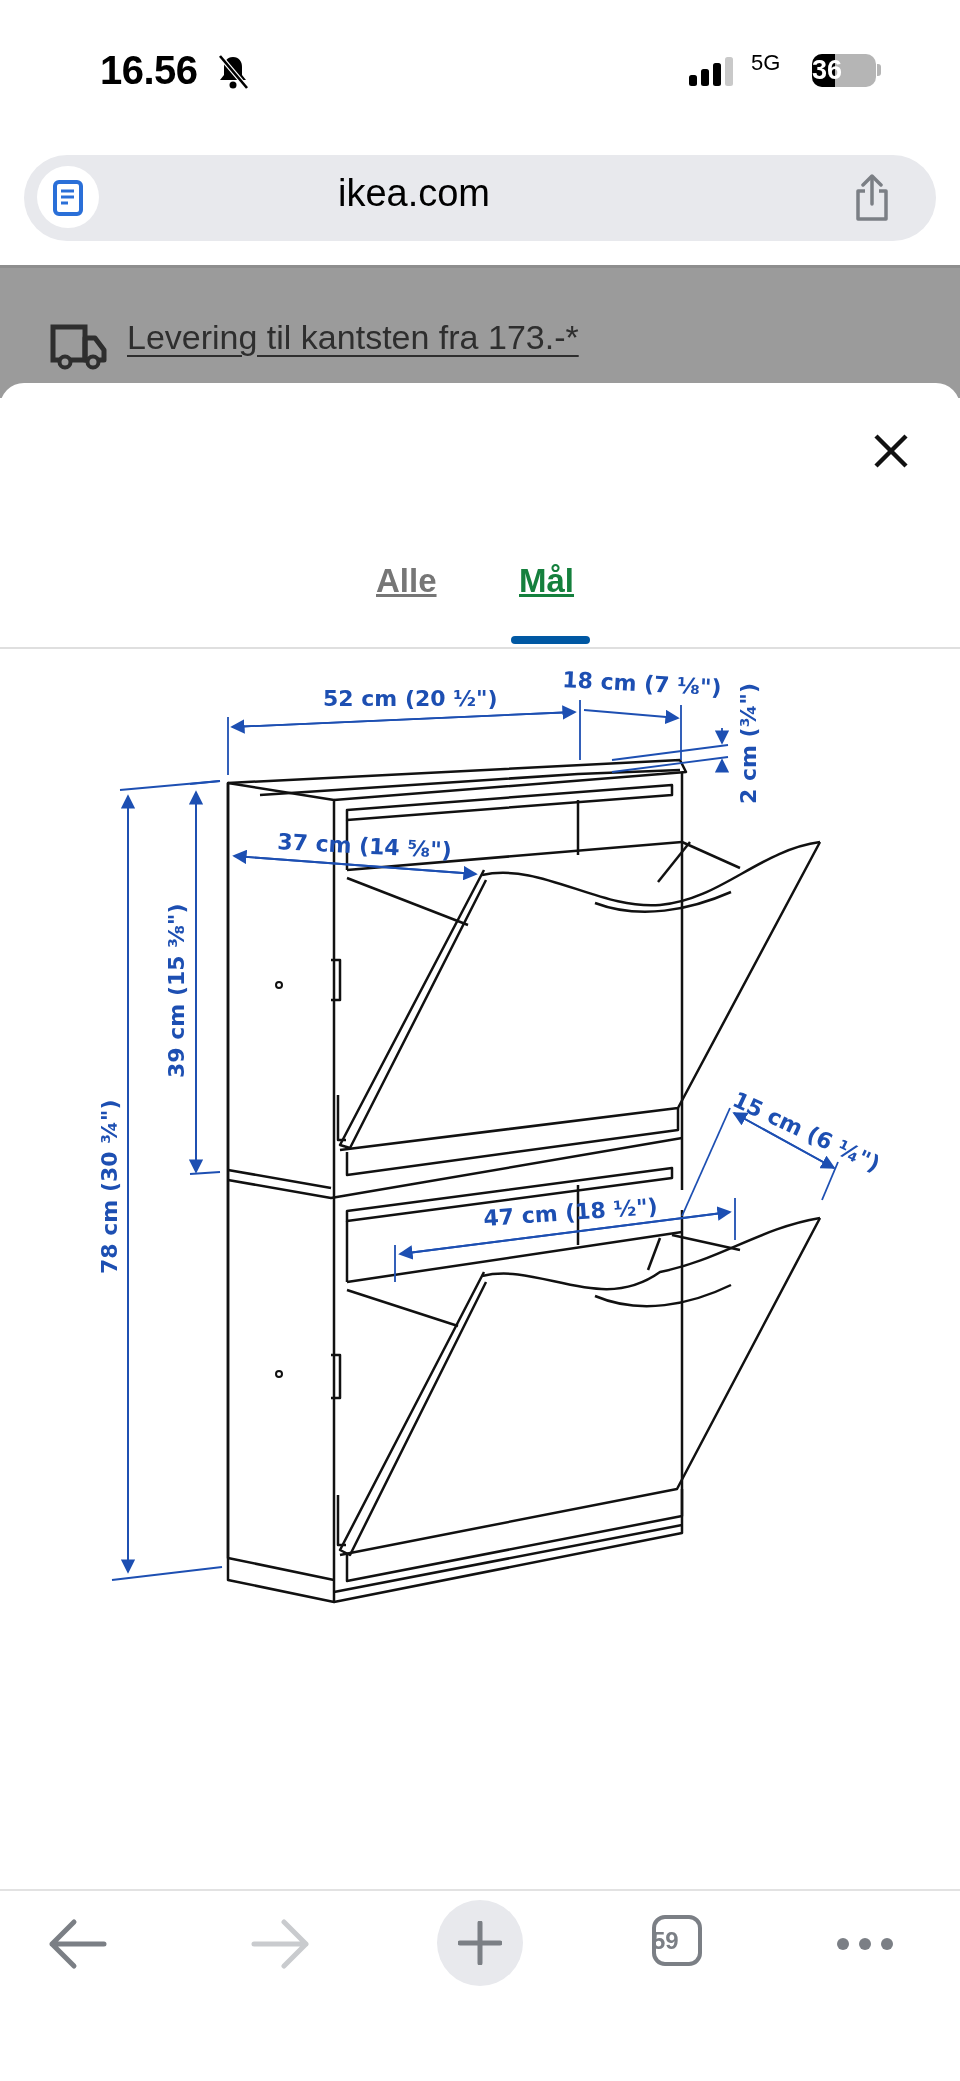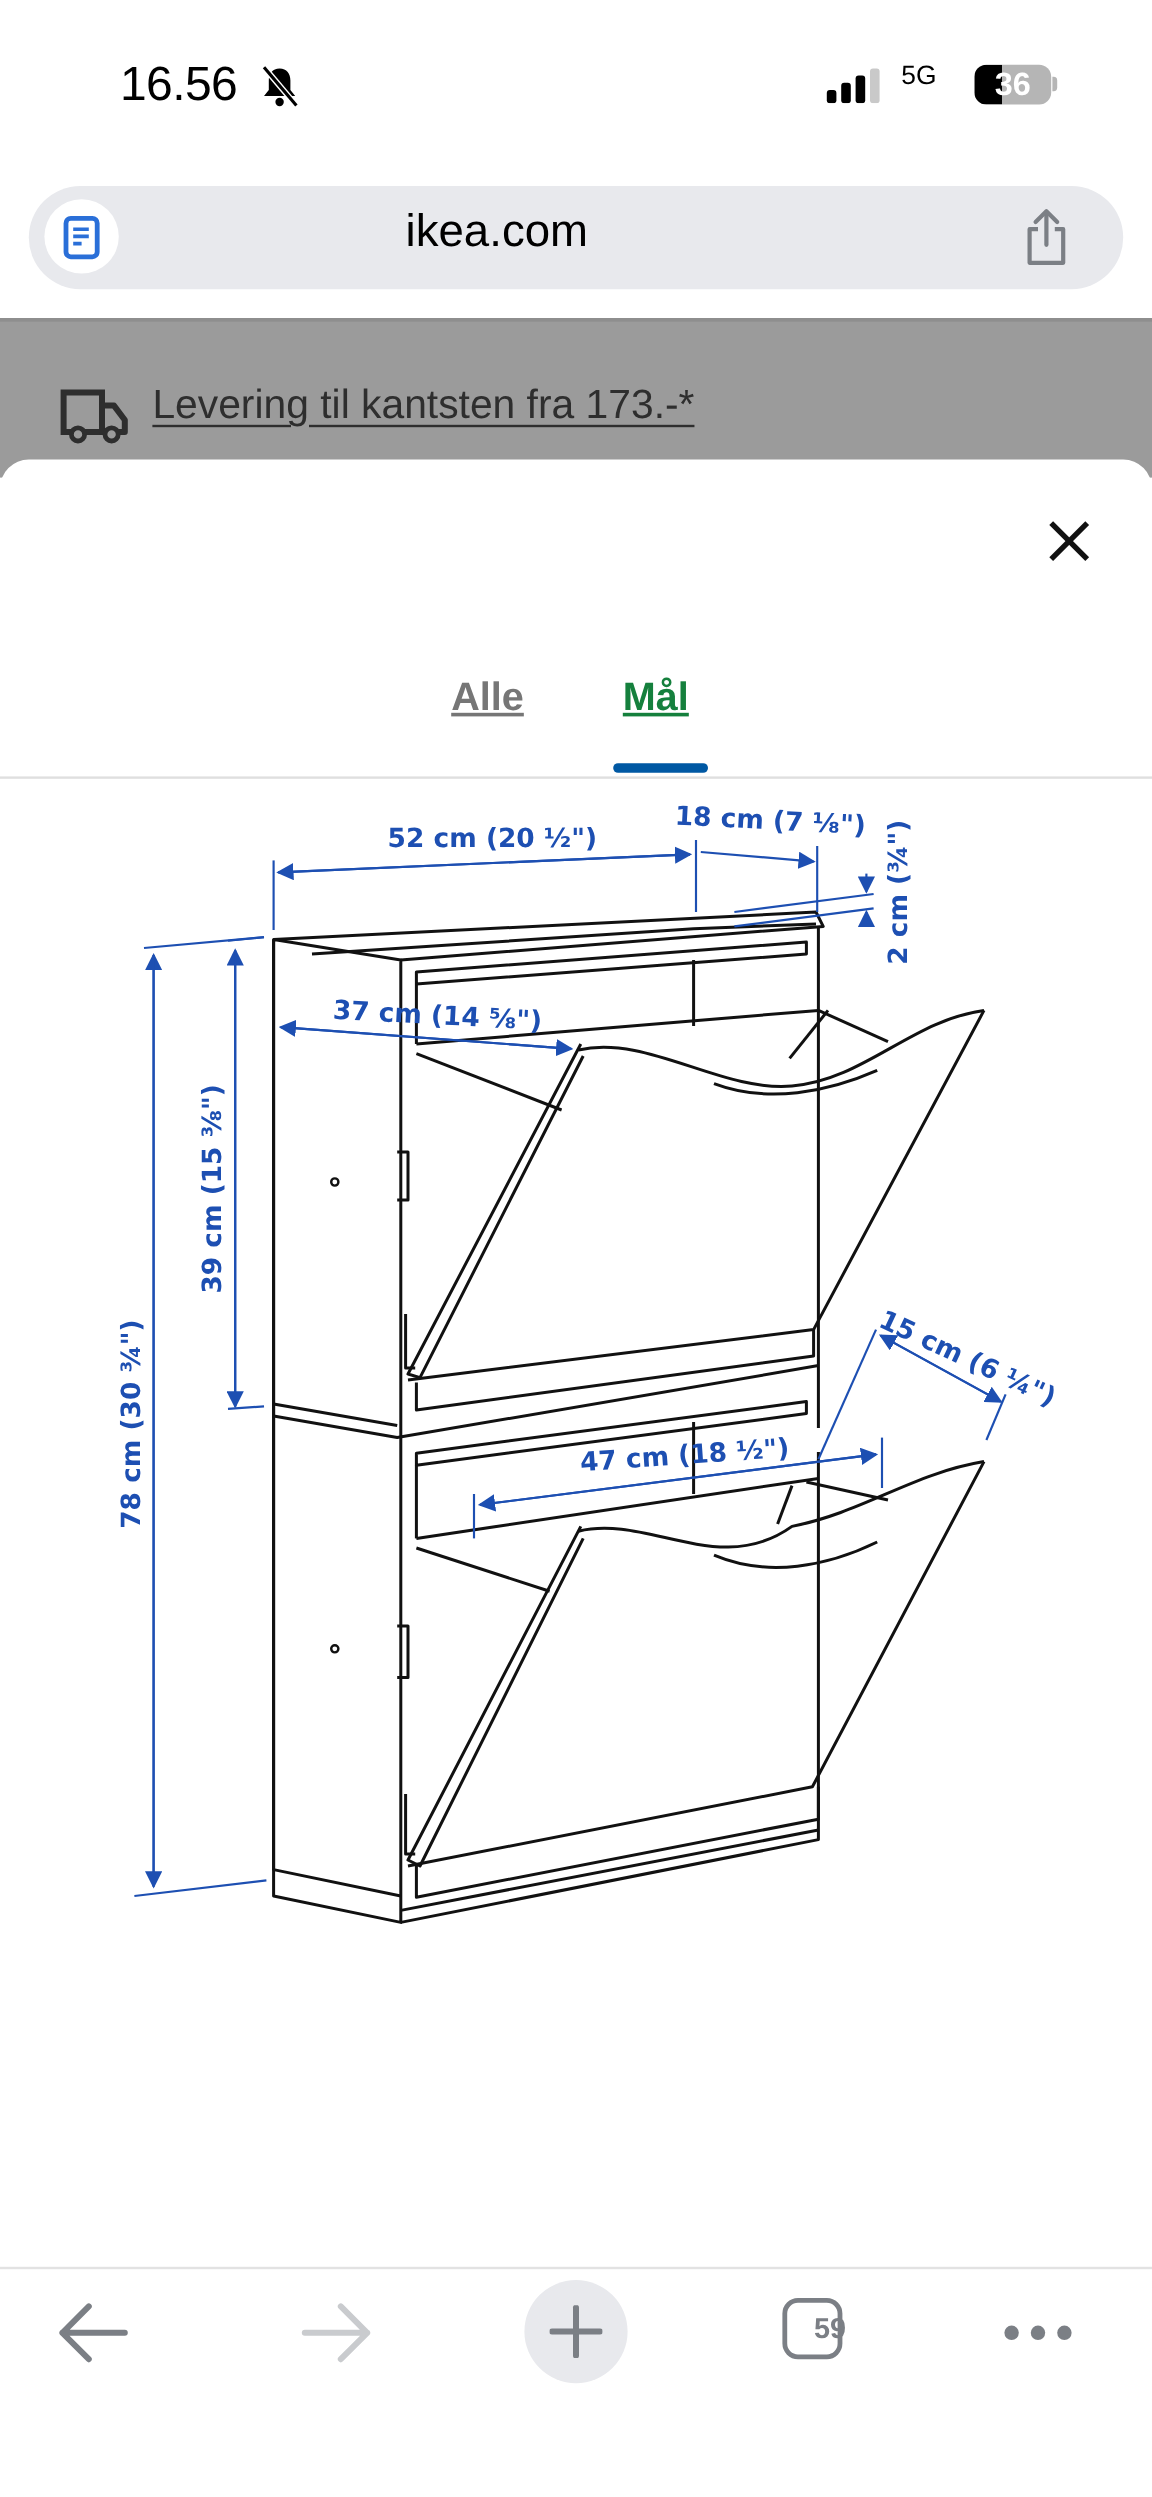"16.56" .status-time { font-weight: normal -> bold }
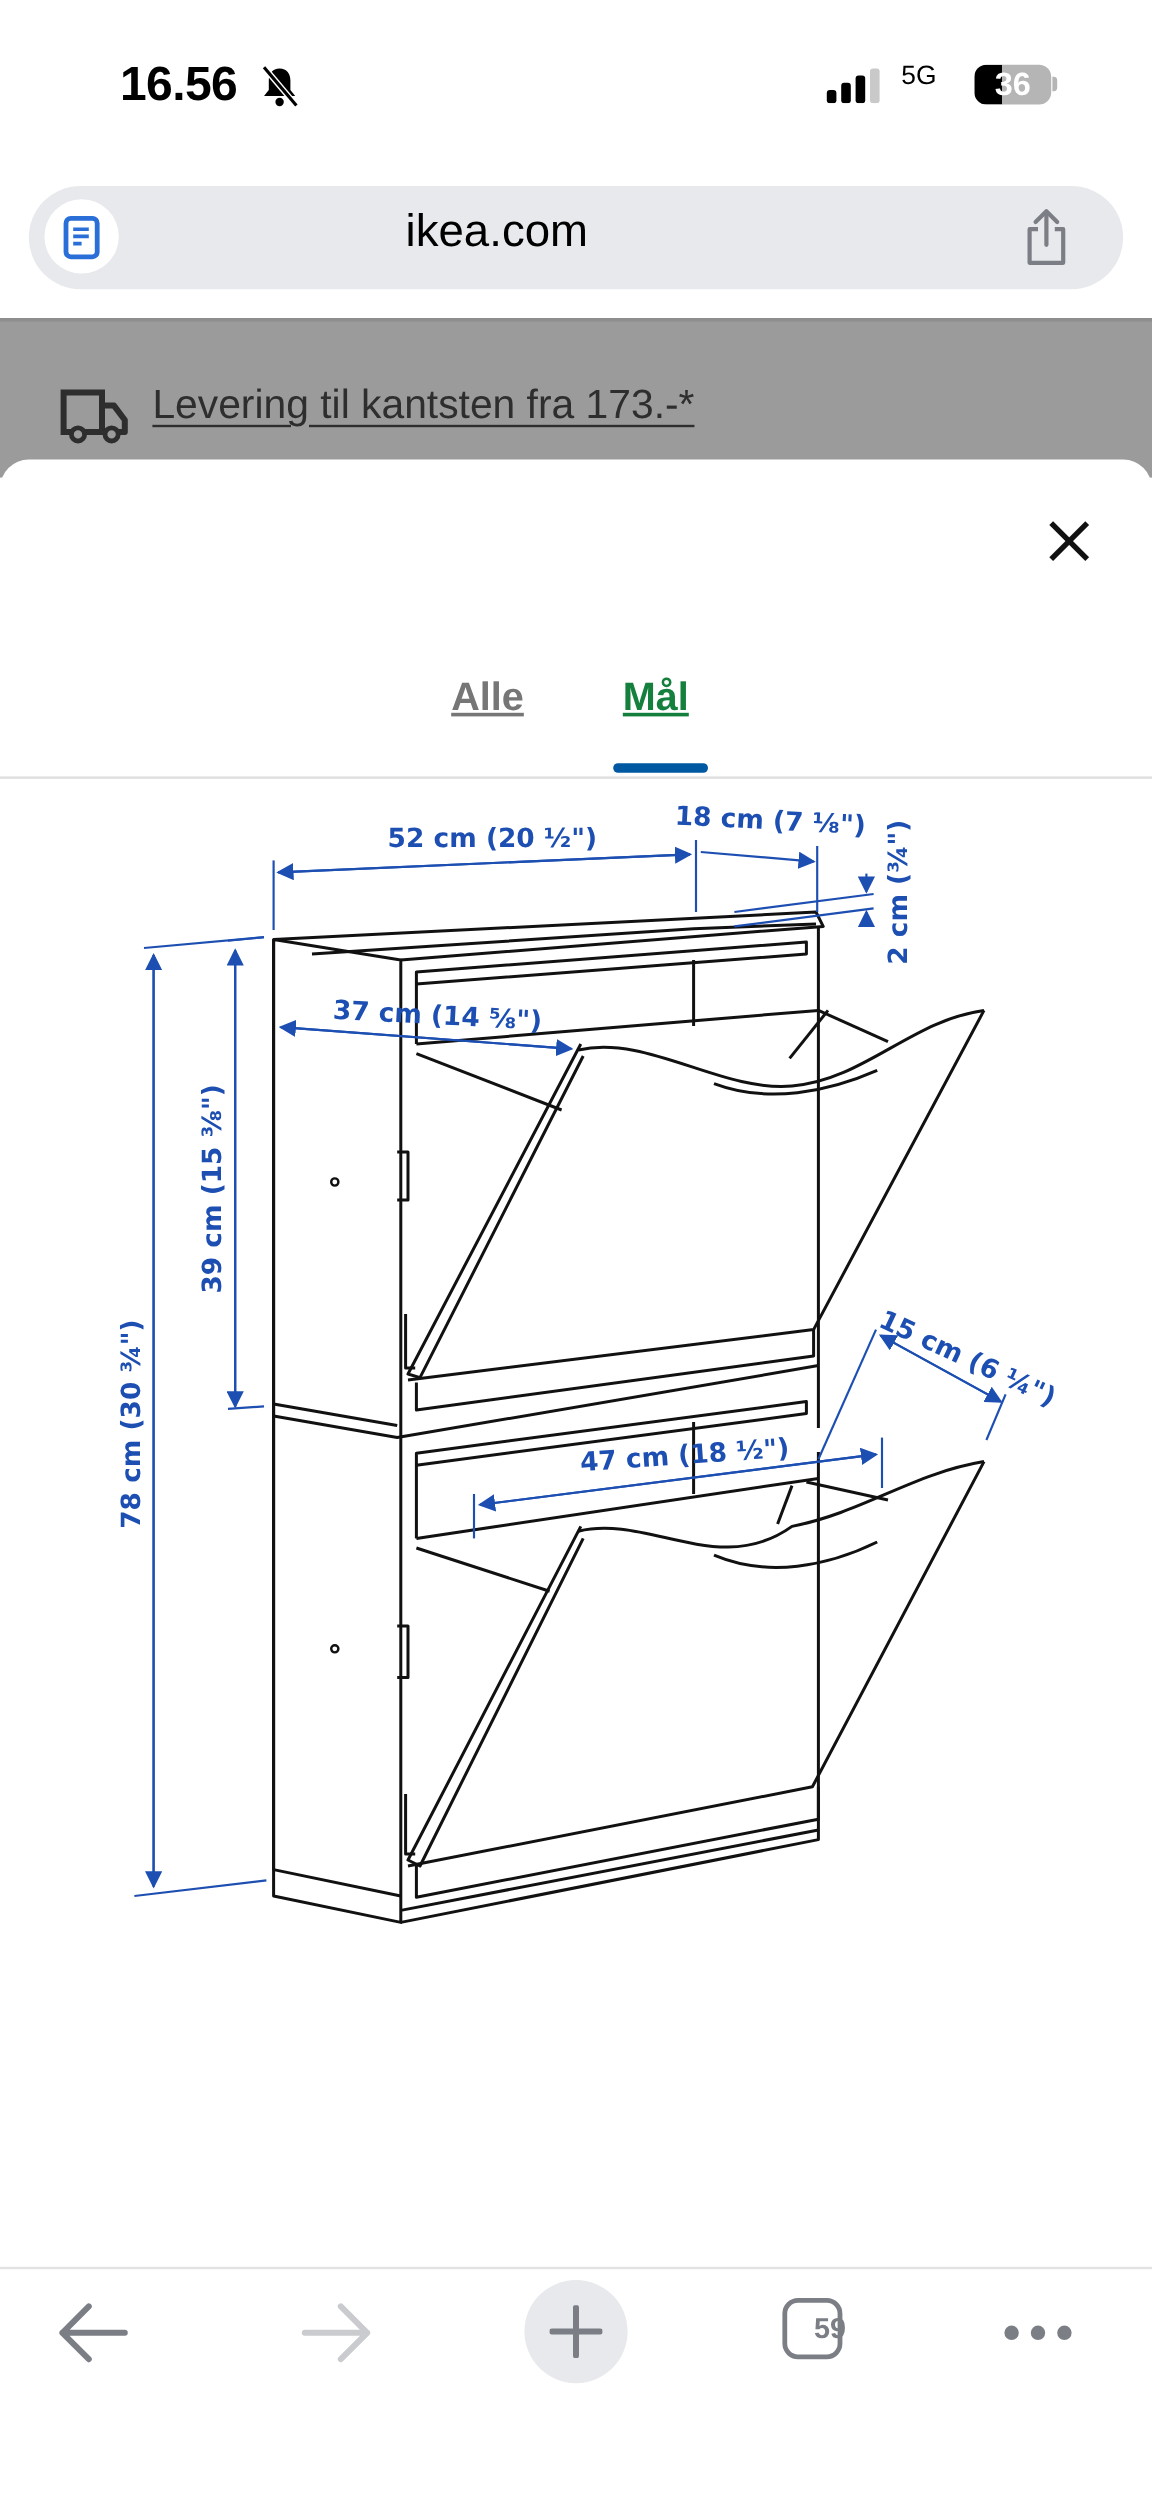"36" .battery .lvl { text-align: center -> none }
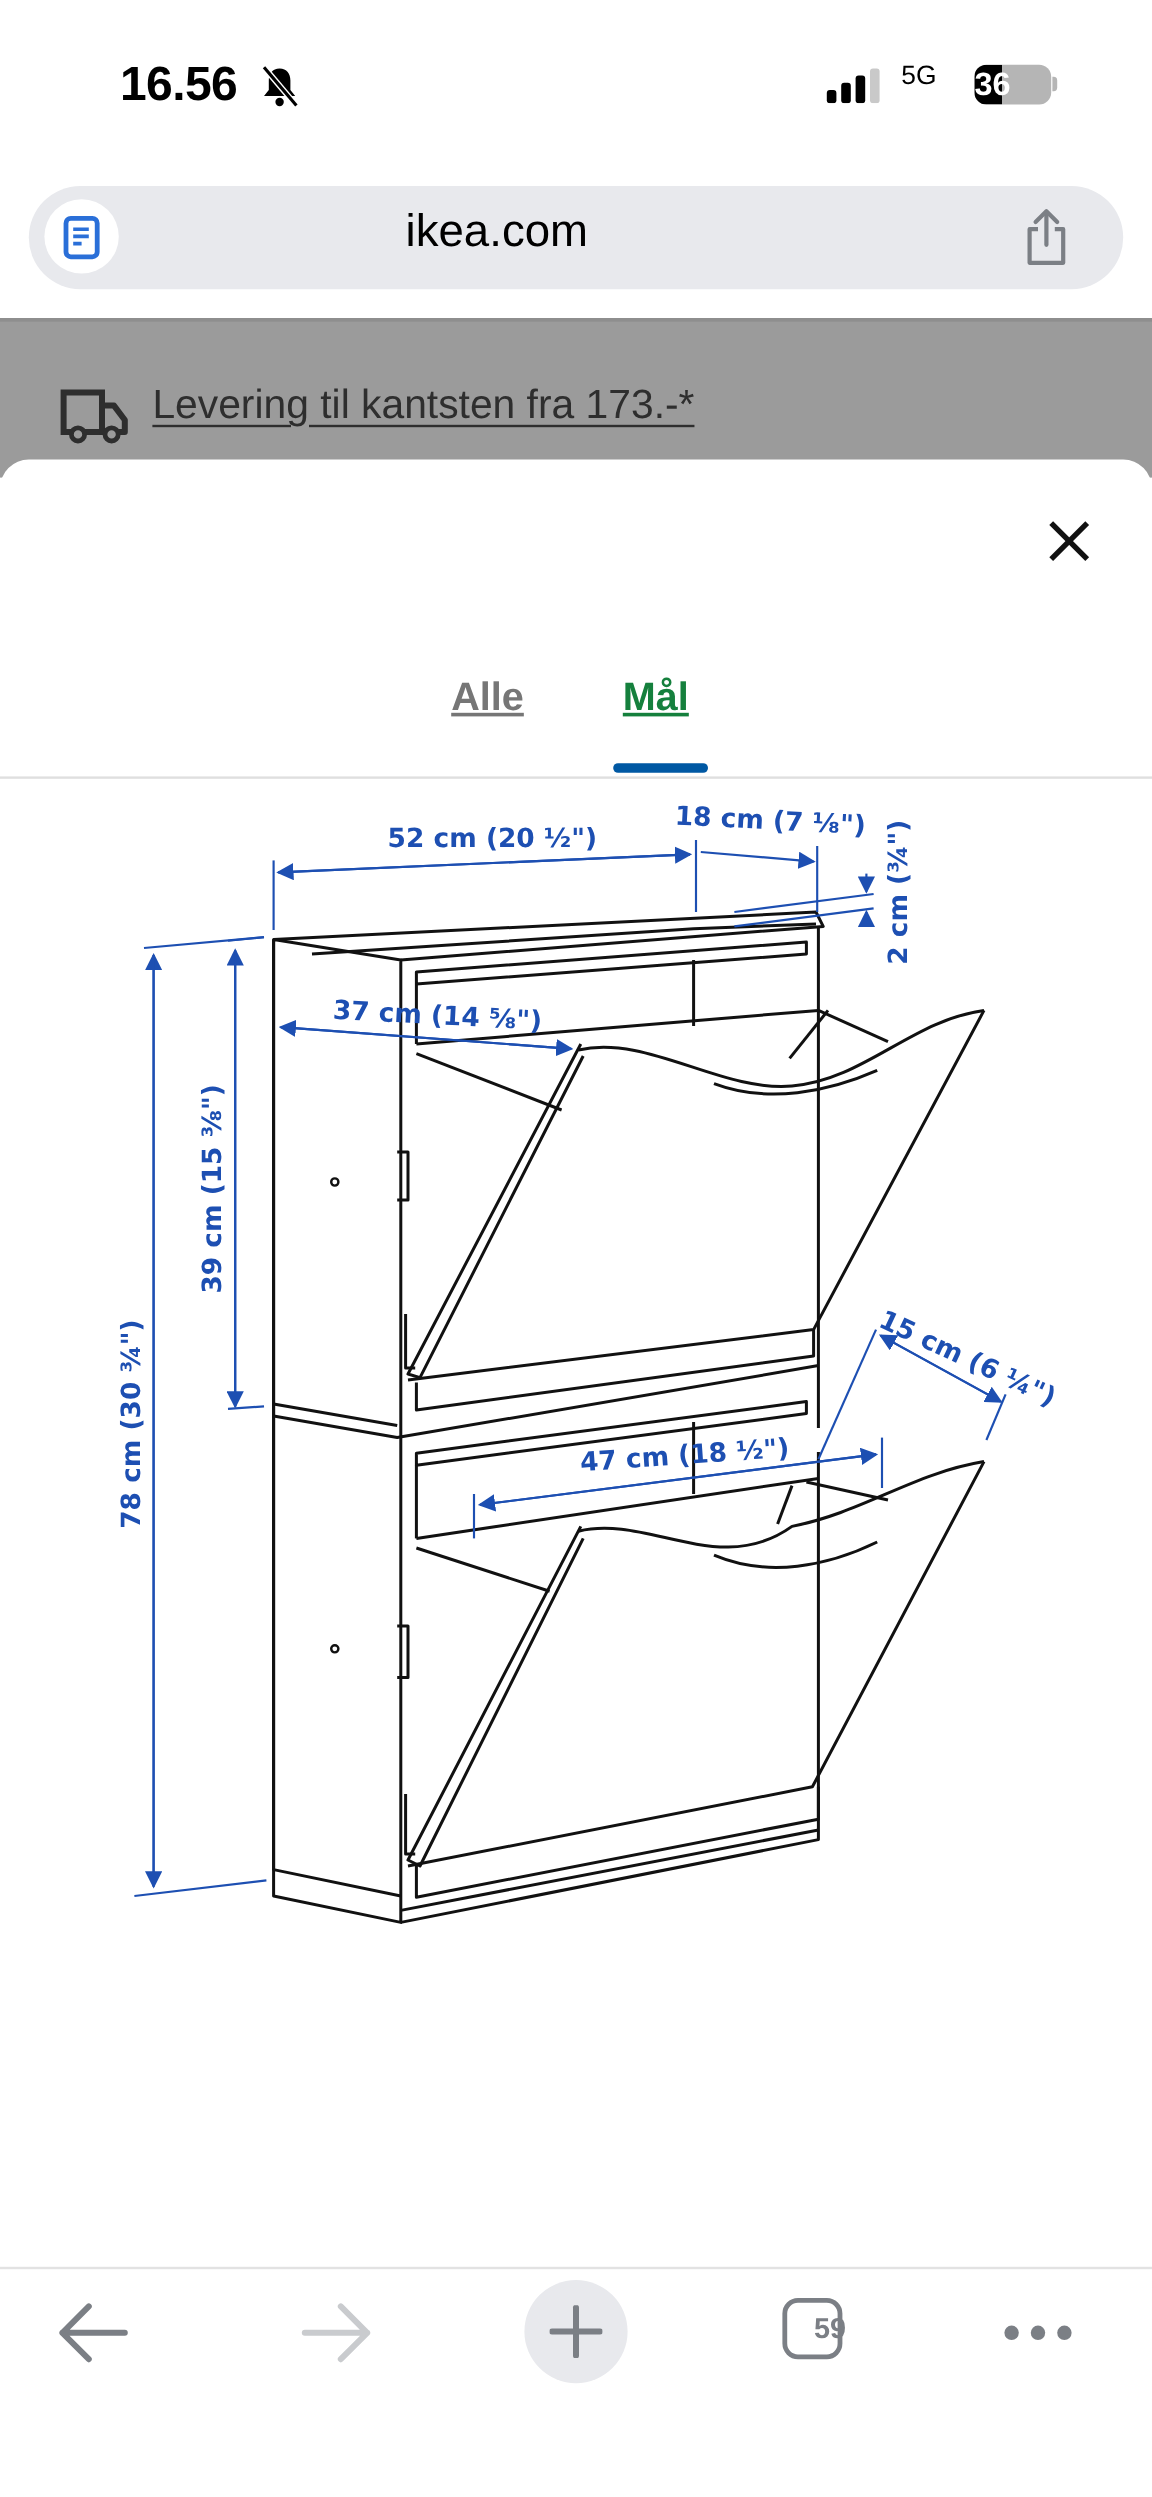"59" .tabs-count { text-align: right -> left }
